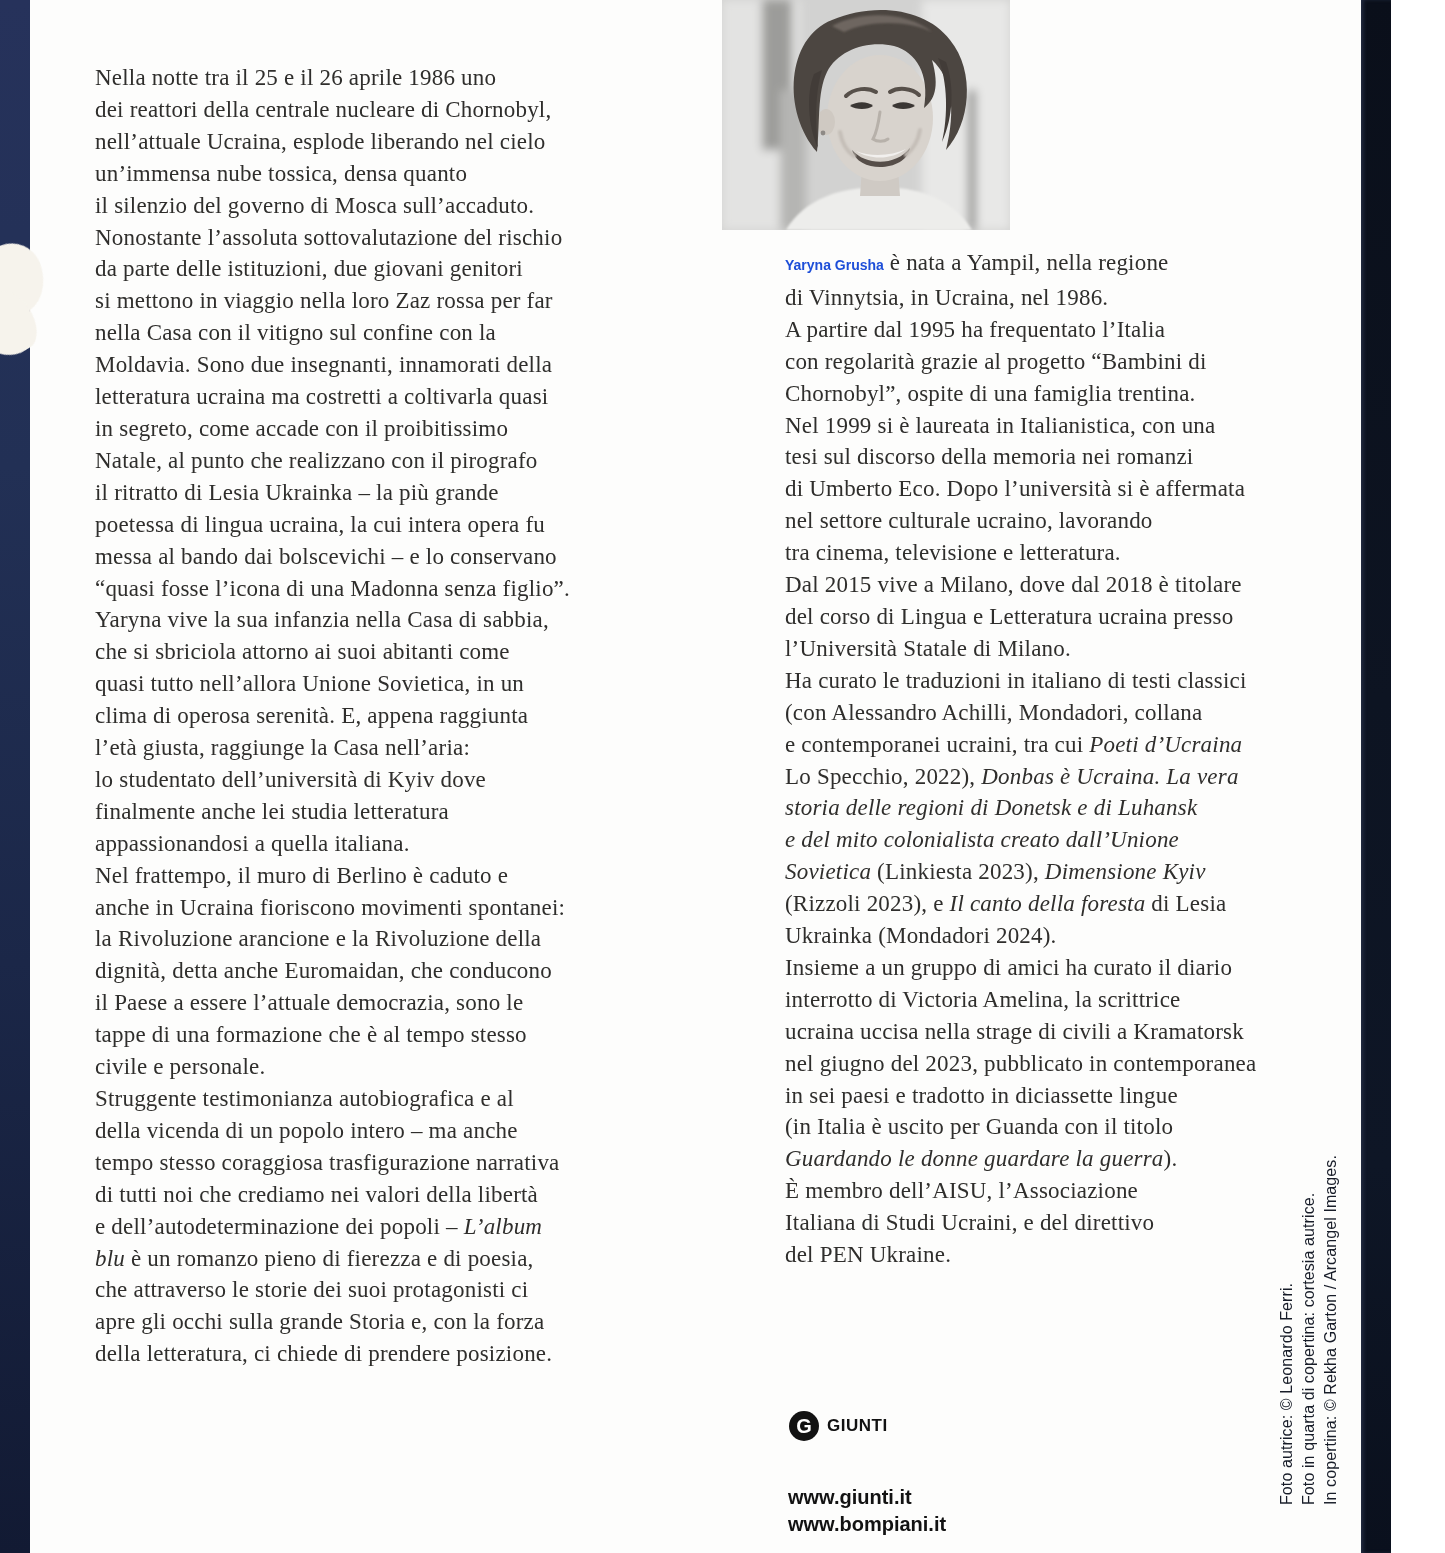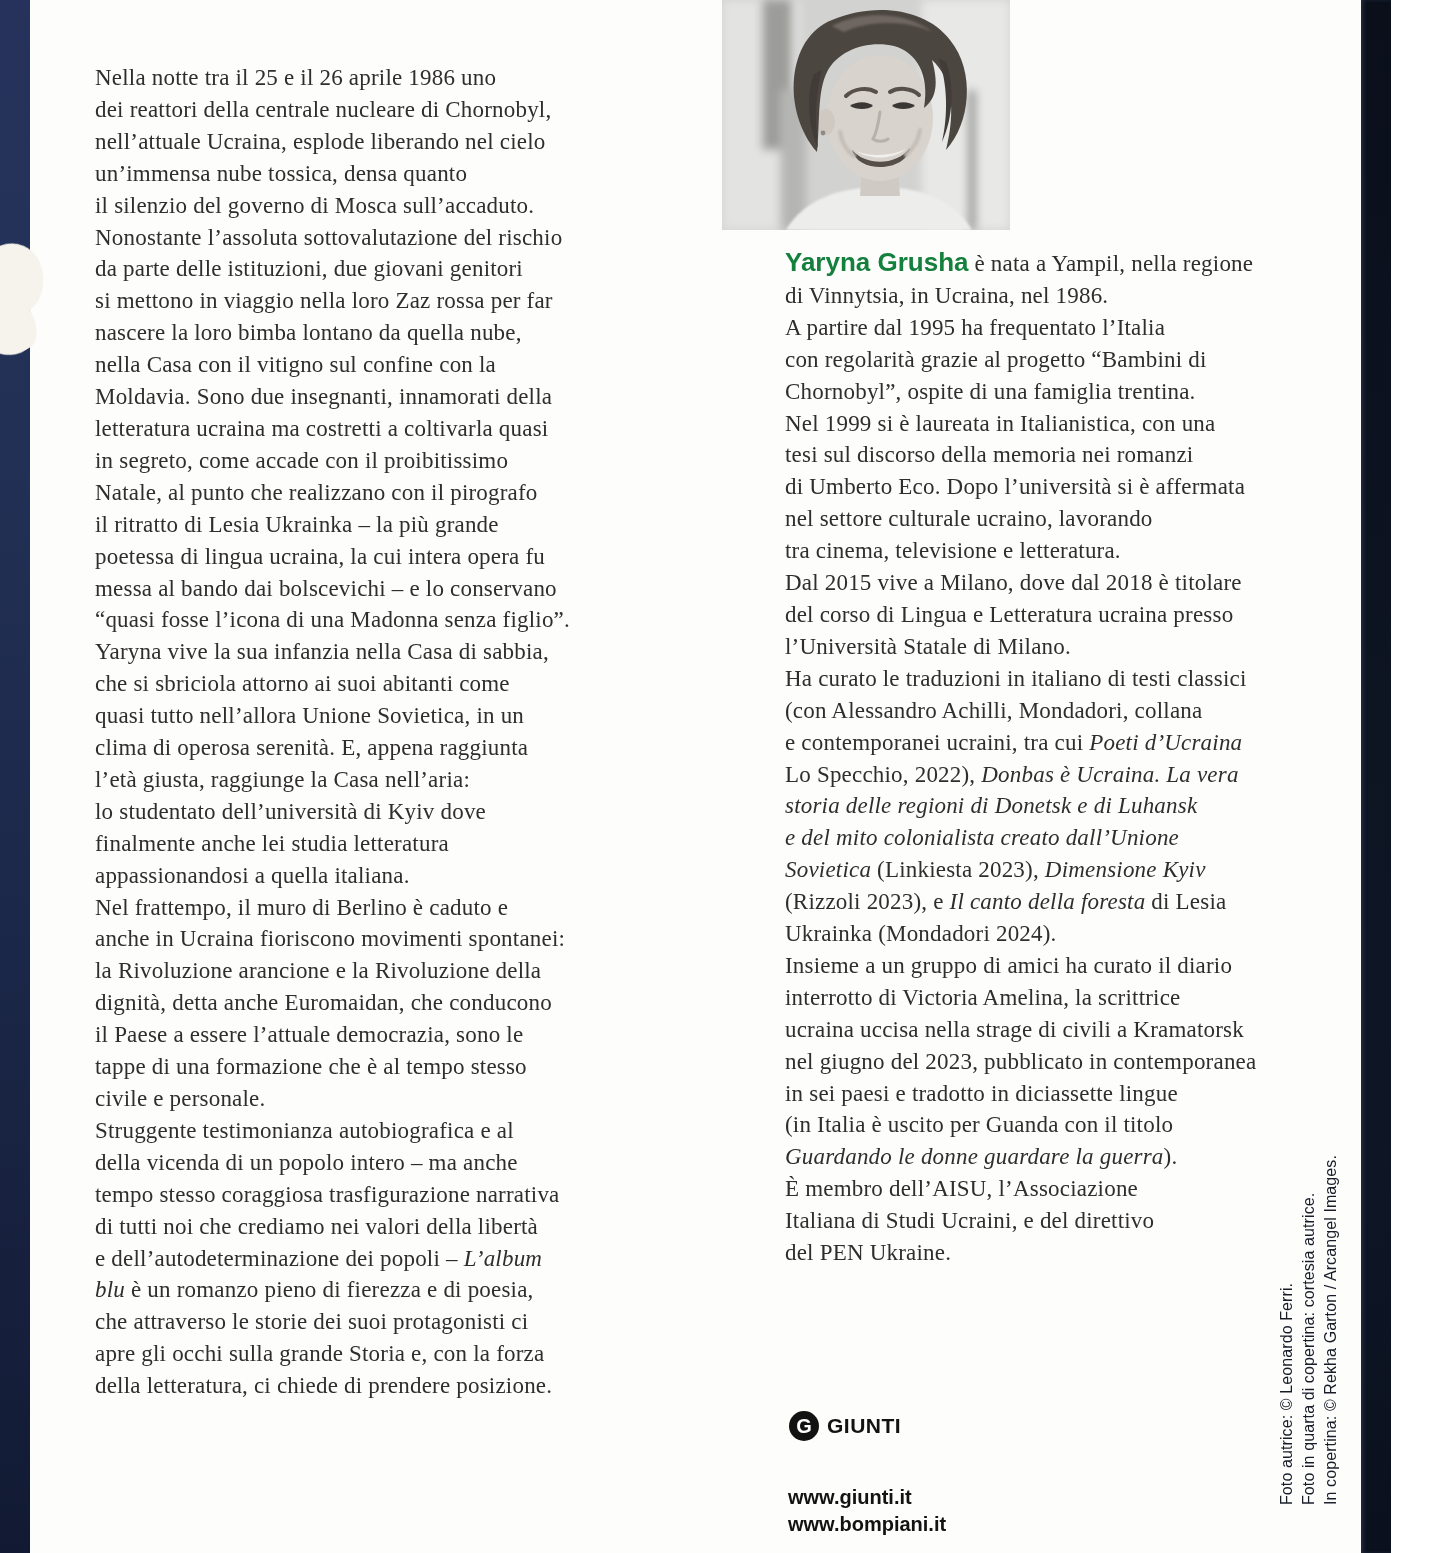"Yaryna Grusha" .nb { color: #15803d -> #1d4ed8; font-size: 26px -> 14px }
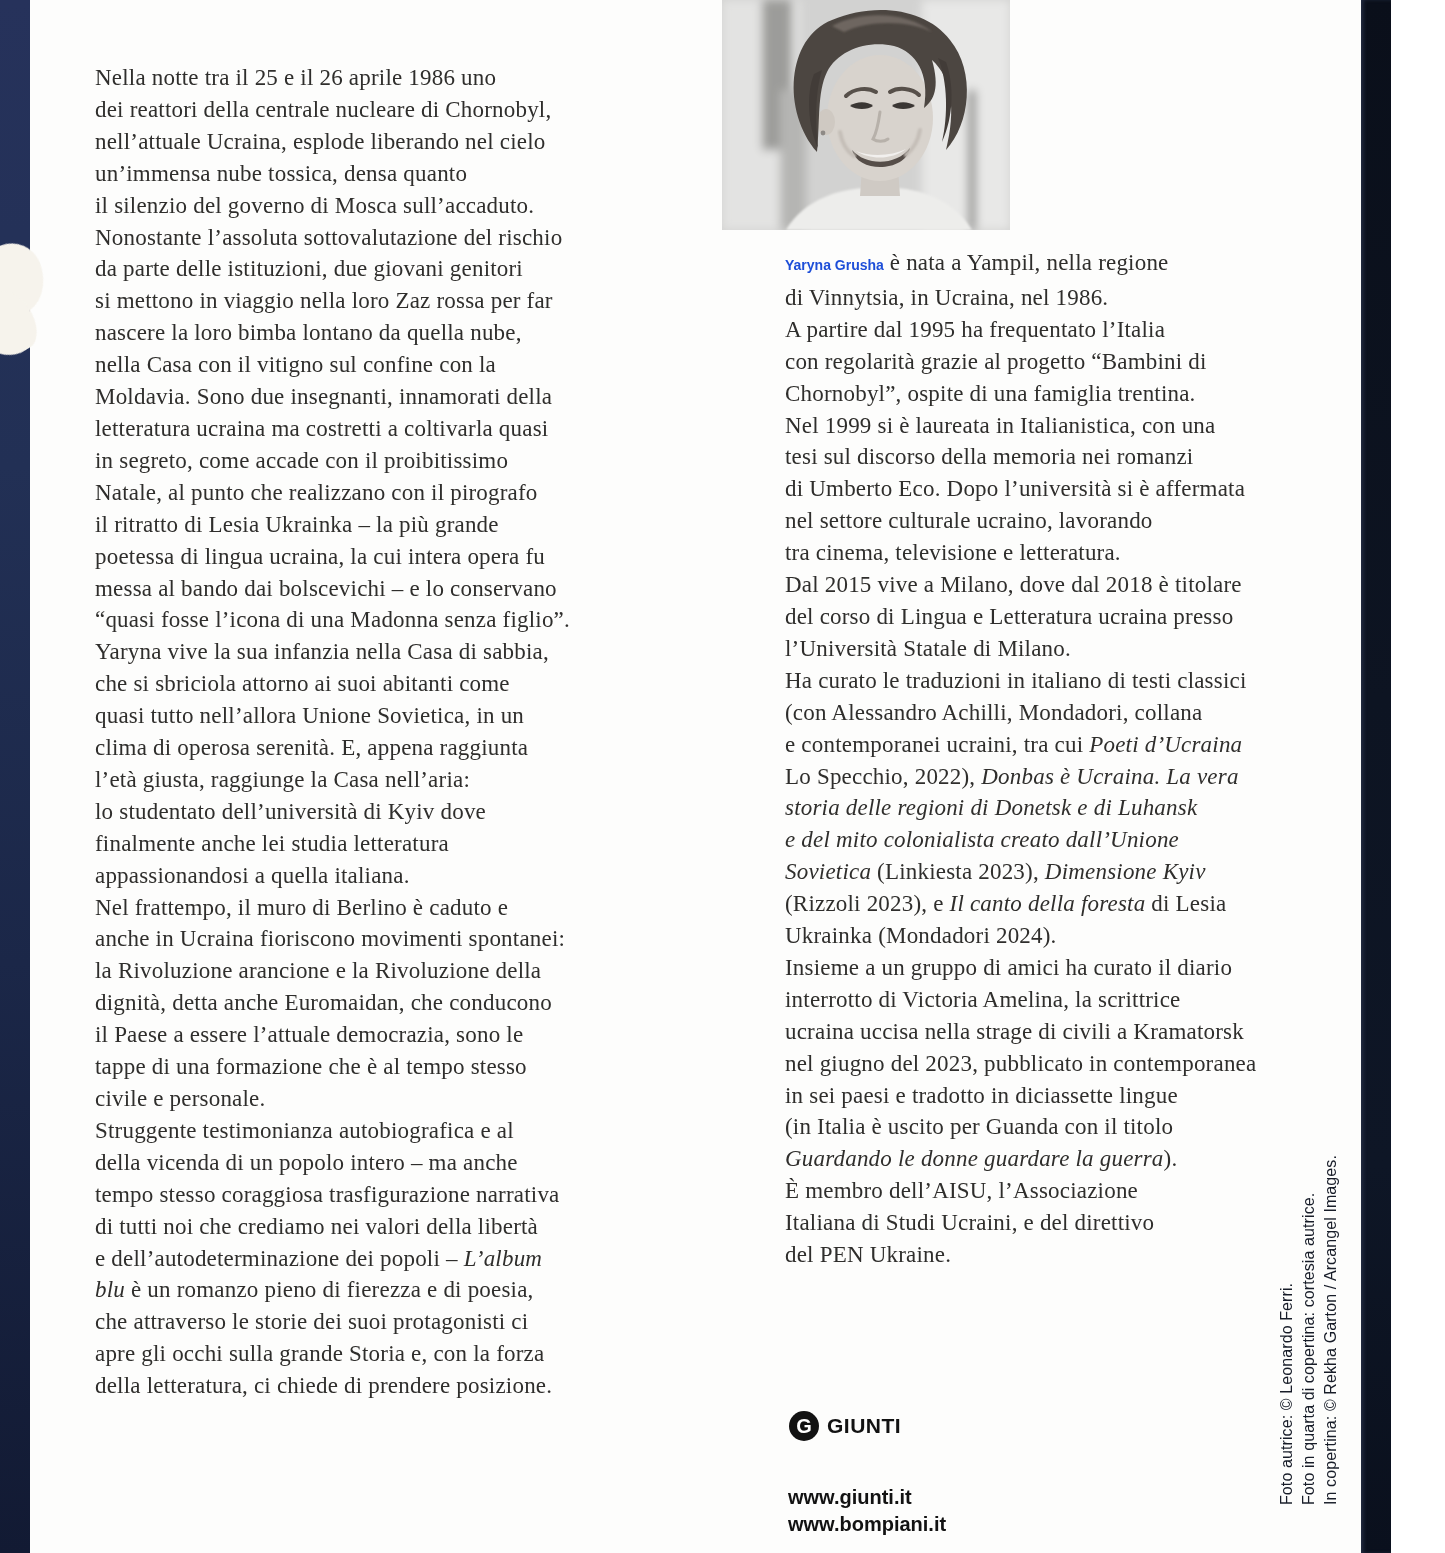"nascere la loro bimba lontano" div.line { html: <div><span>nascere la loro bimba lontano da quella nube,</span></div> -> none }
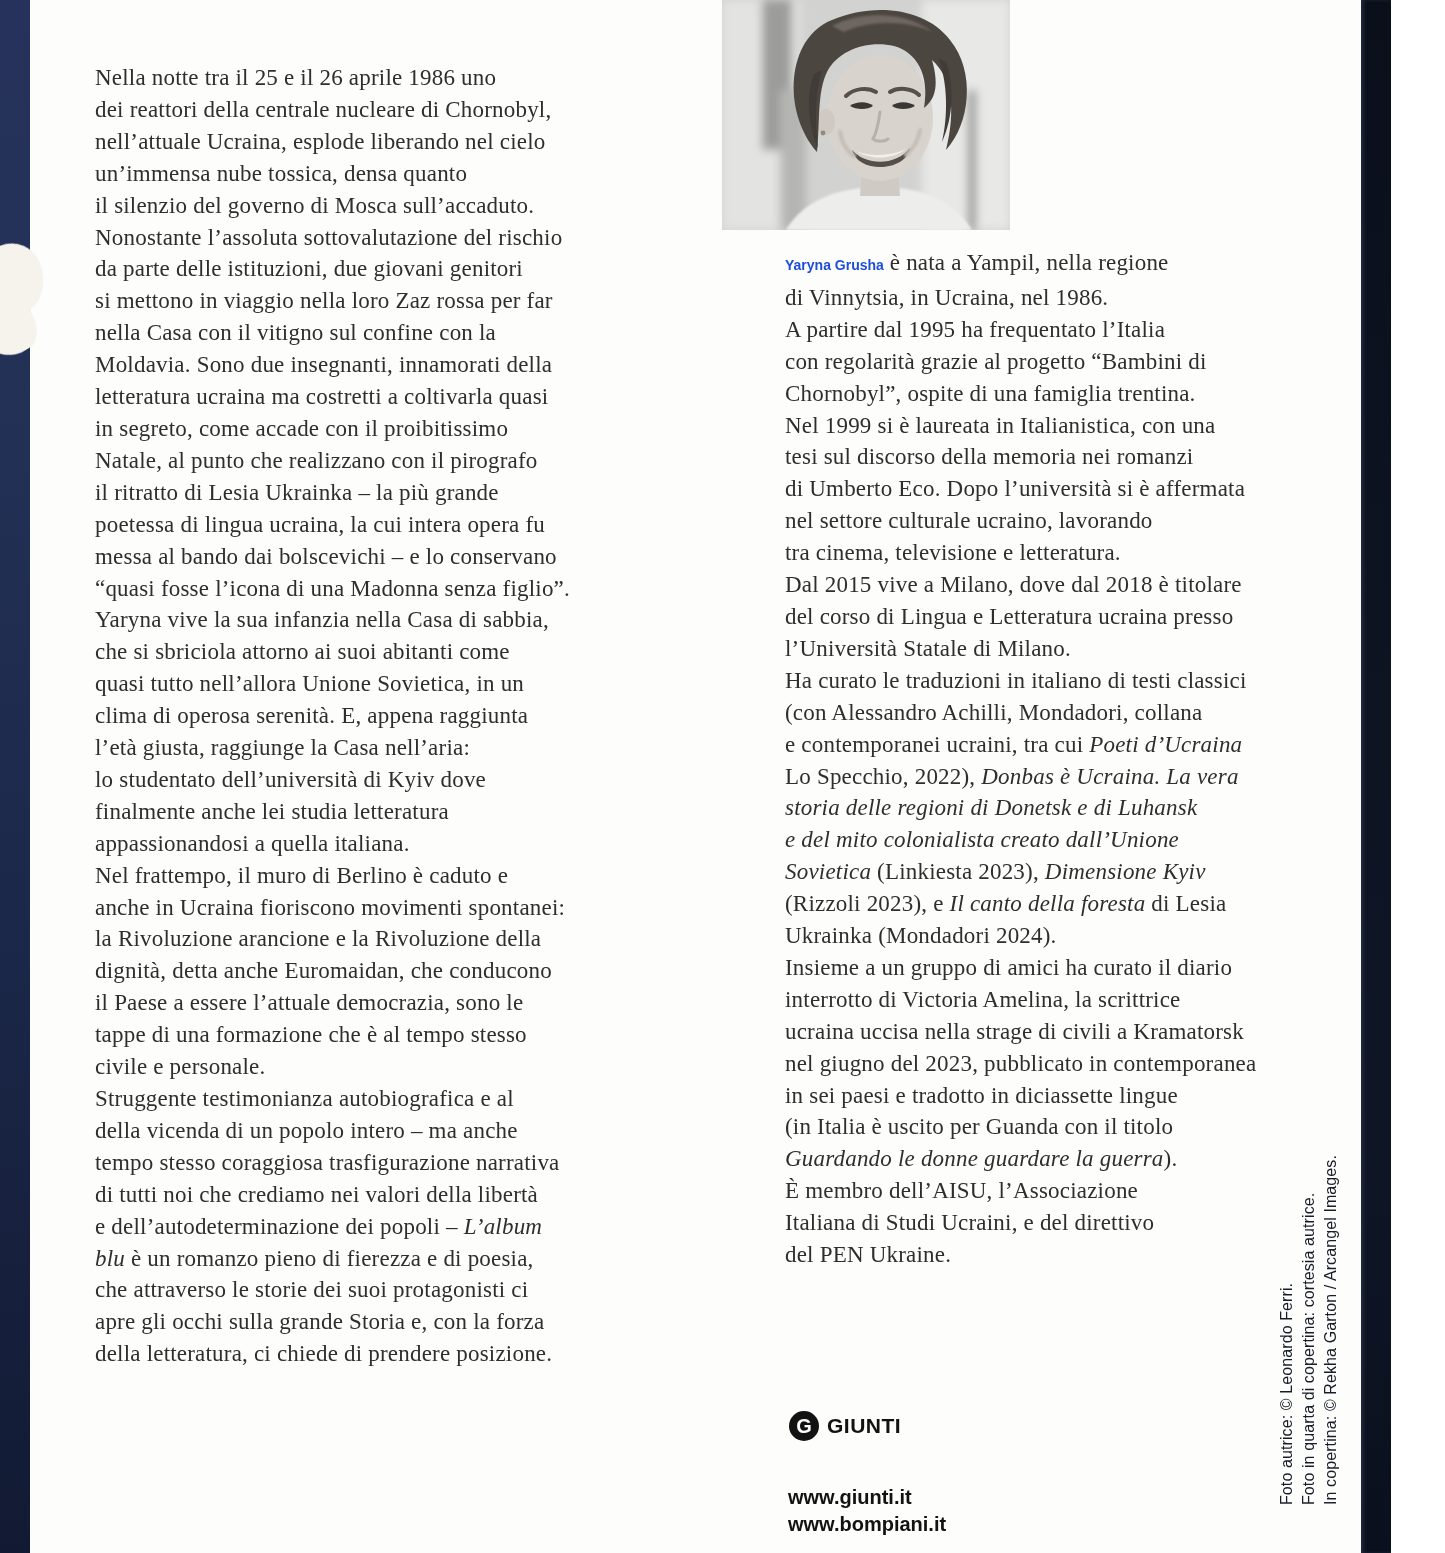"GIUNTI" .logo-word { font-size: 21px -> 17px }
